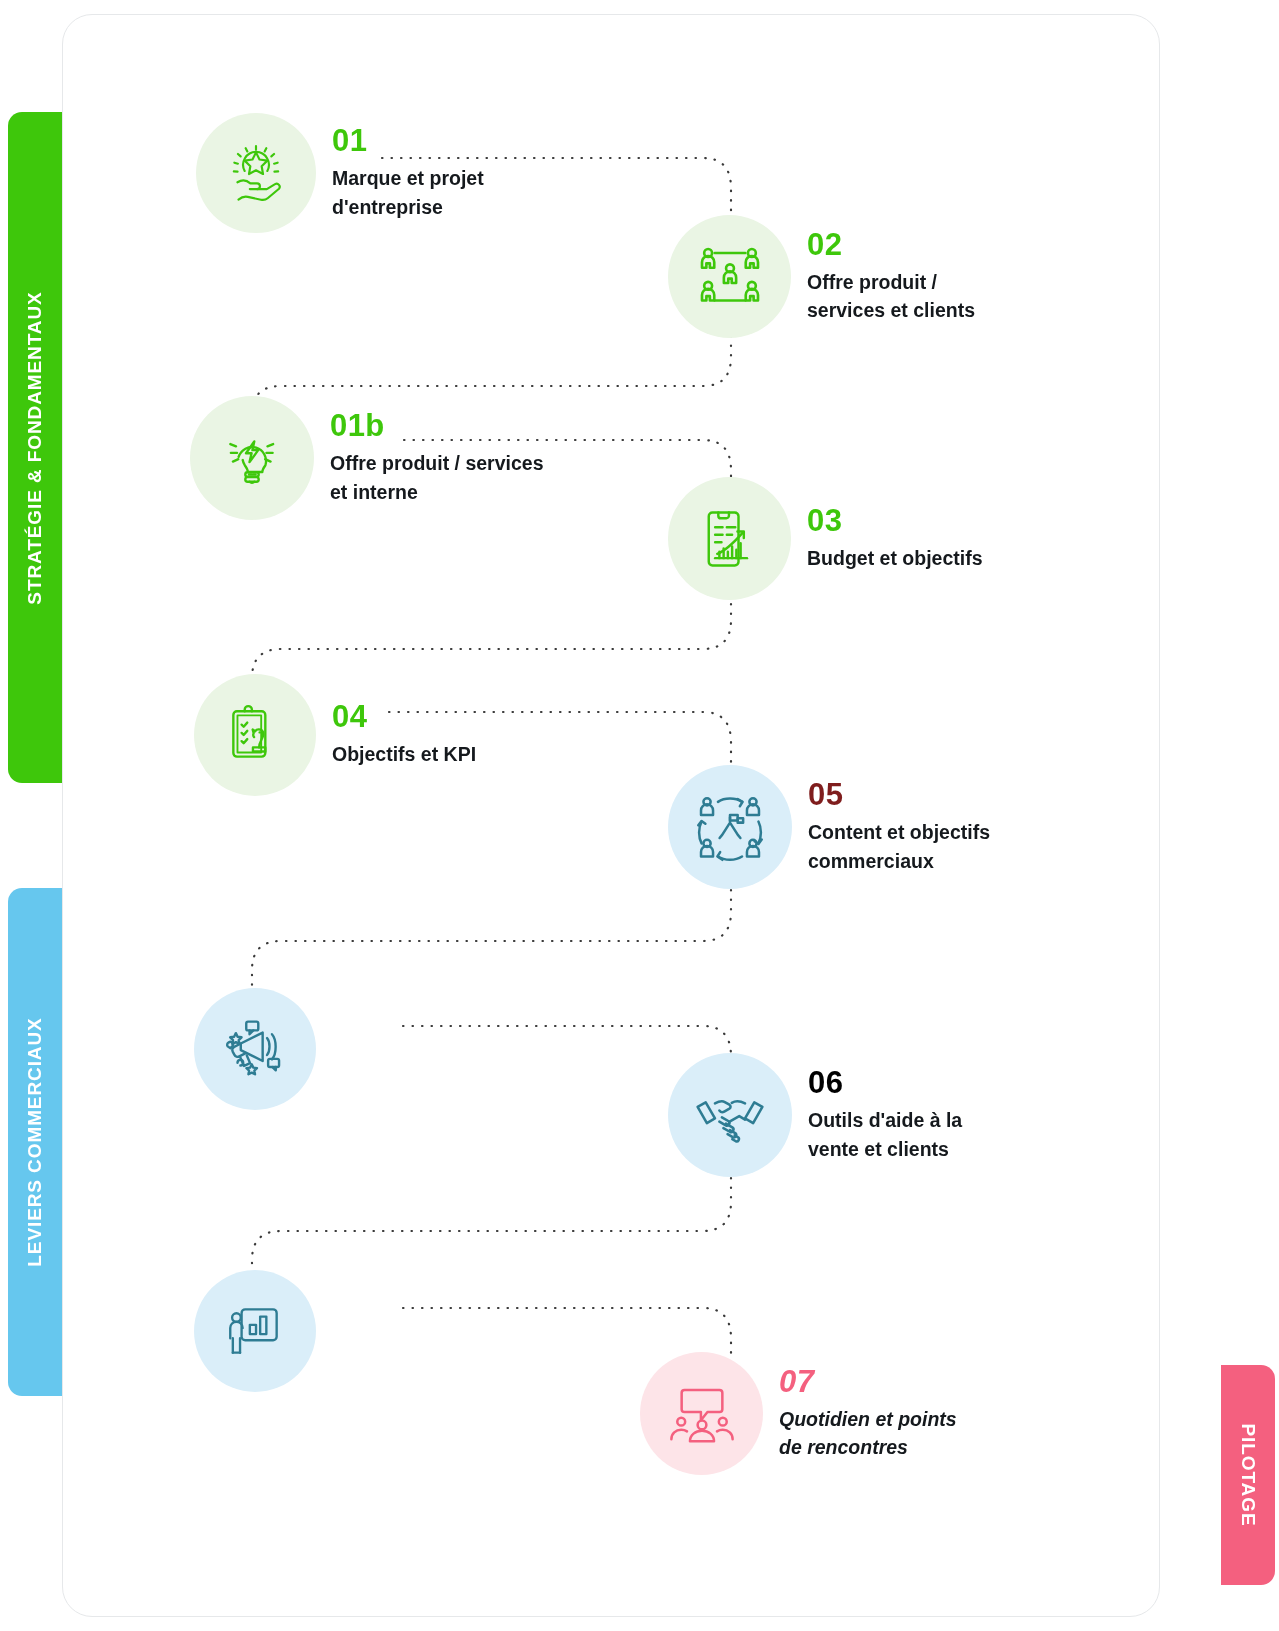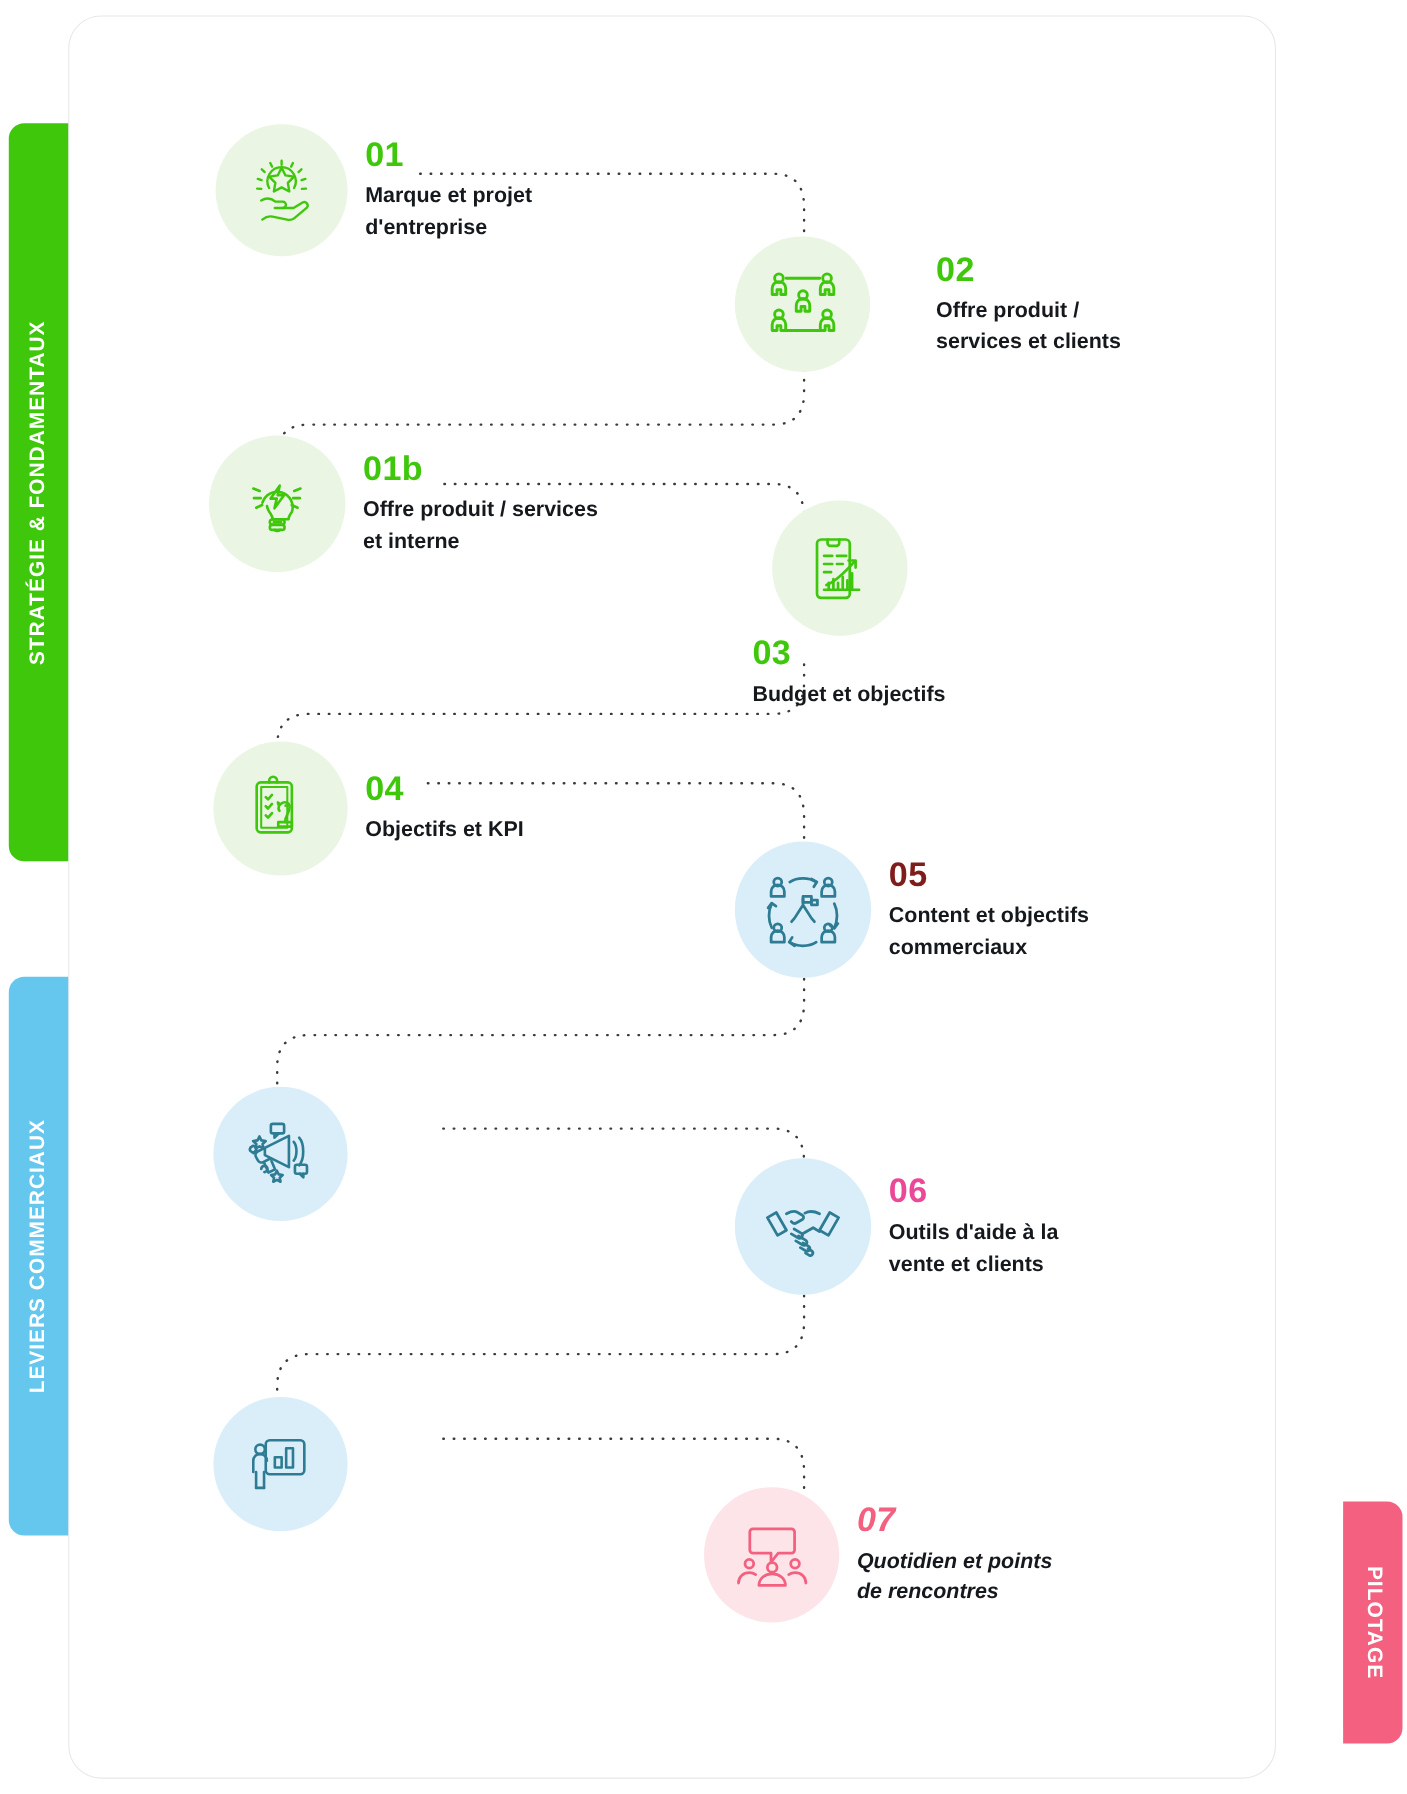"02" .s02 { gap: 44px -> none }
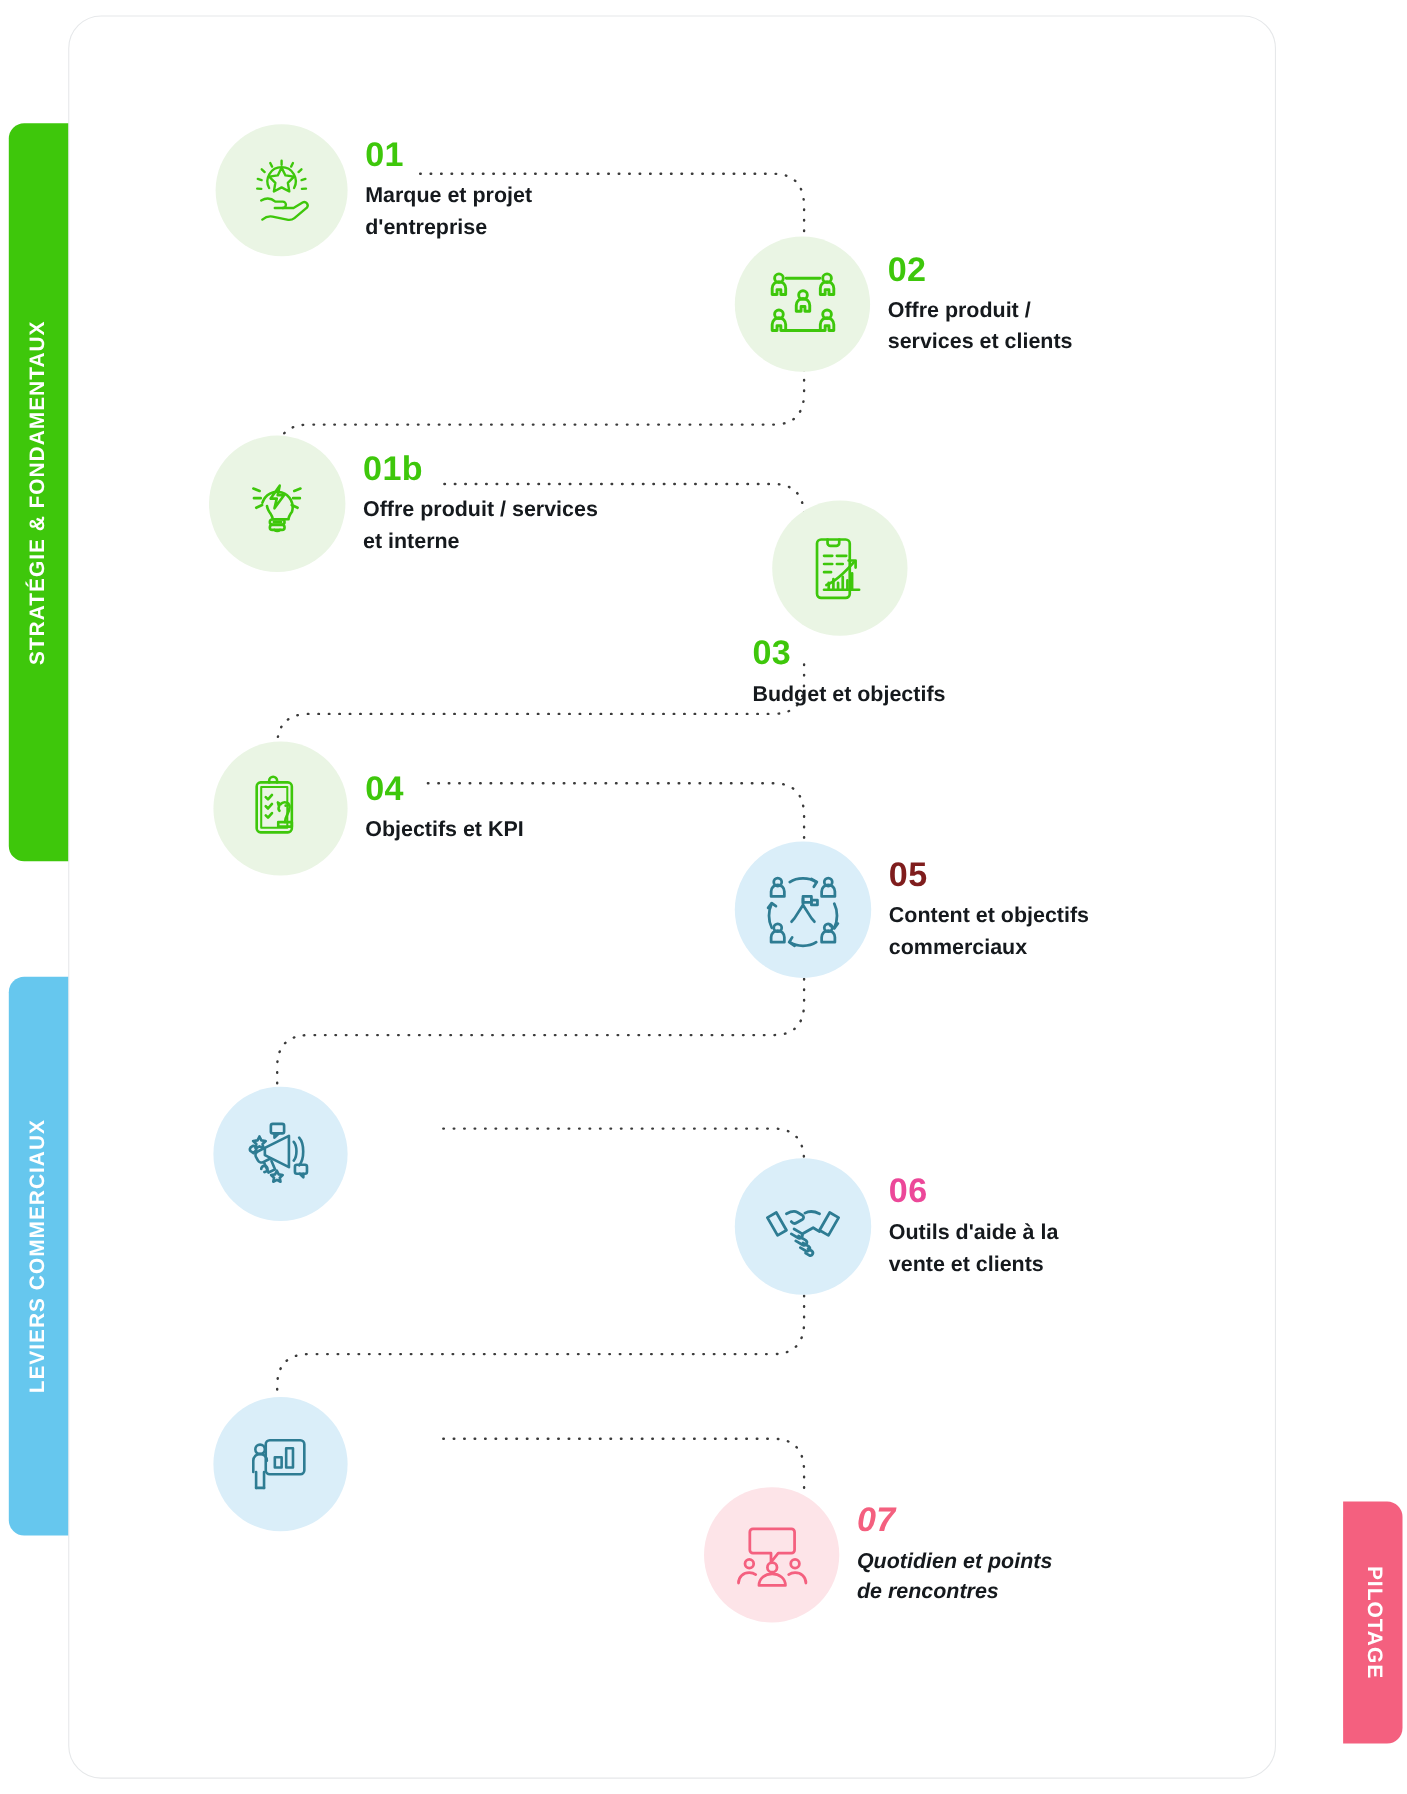"03" .s03 { flex-direction: column -> none; top: 455px -> 477px }
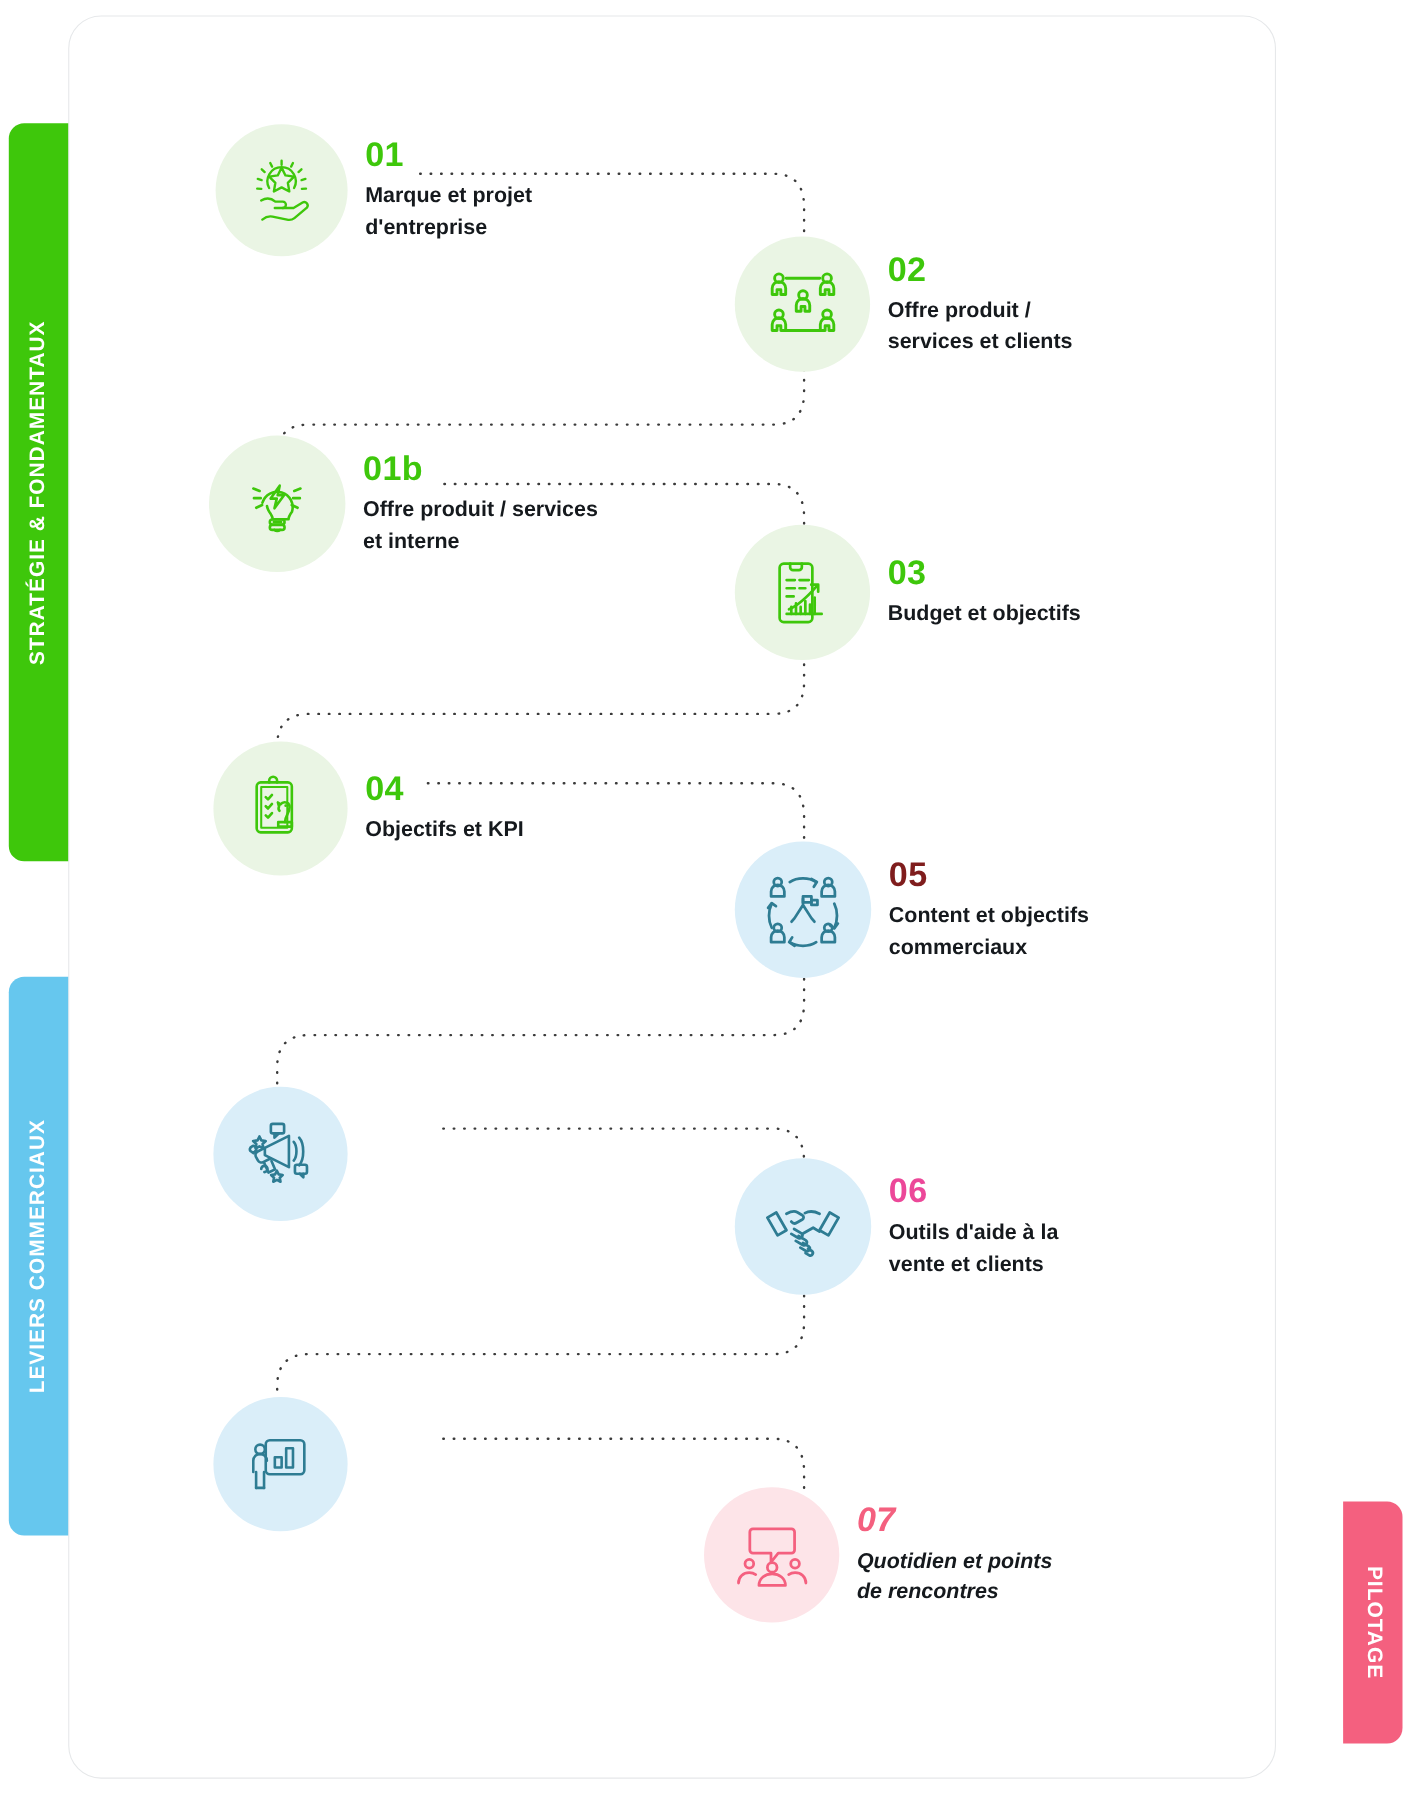"06" div.step-num { color: #ec4899 -> #000000 }
